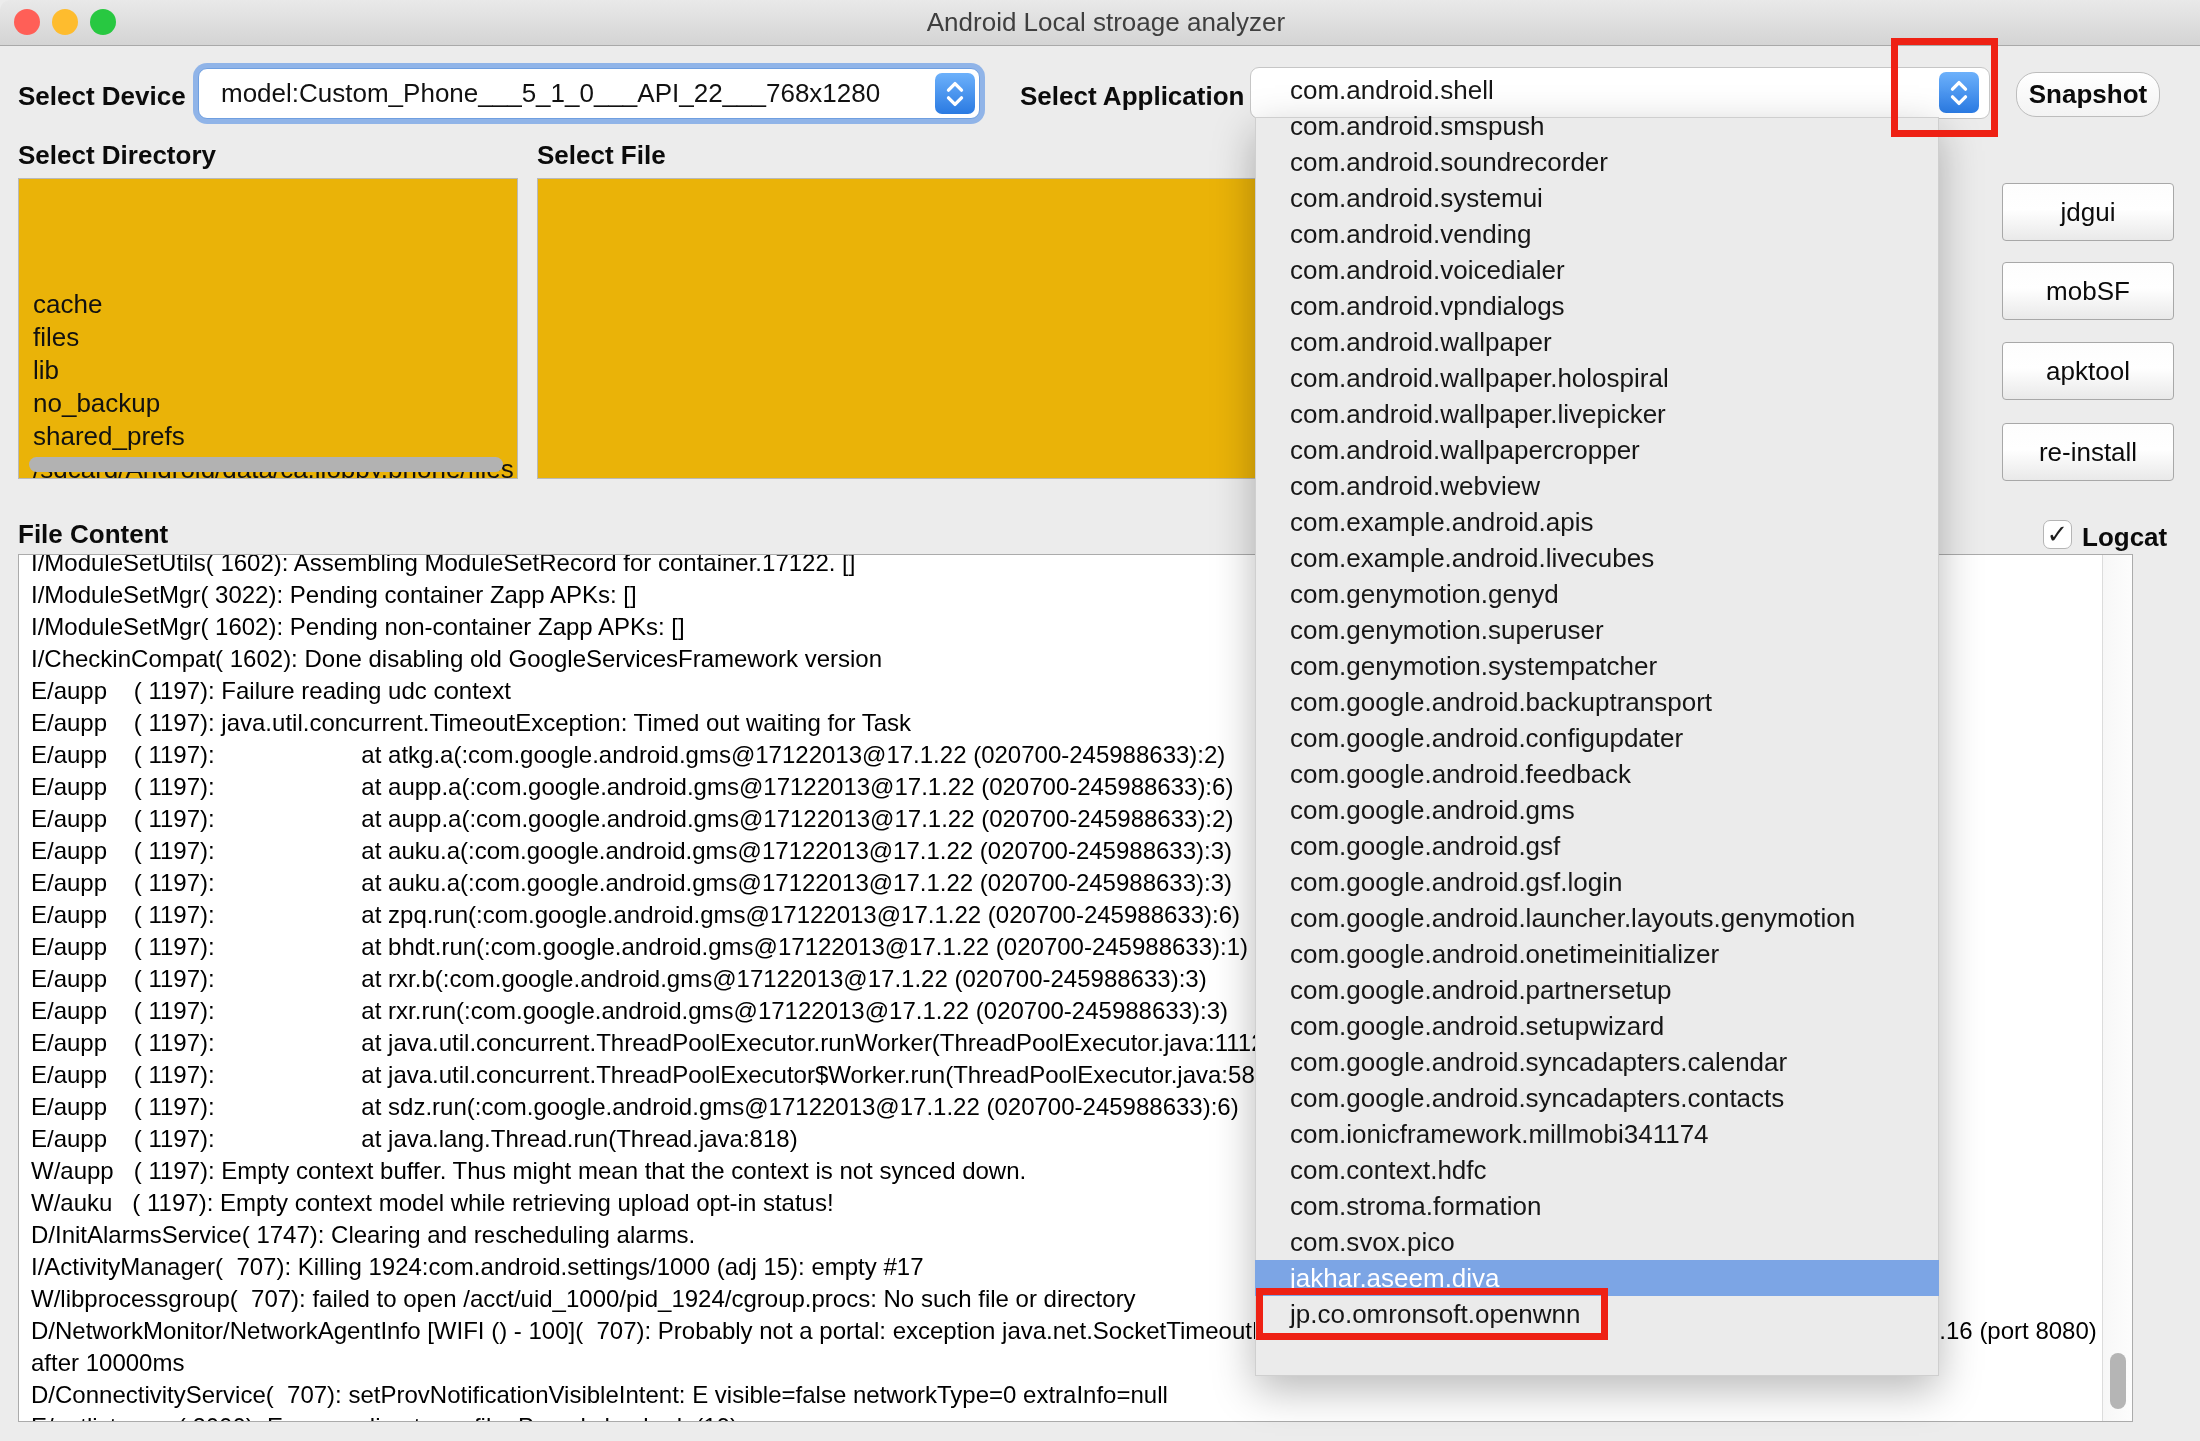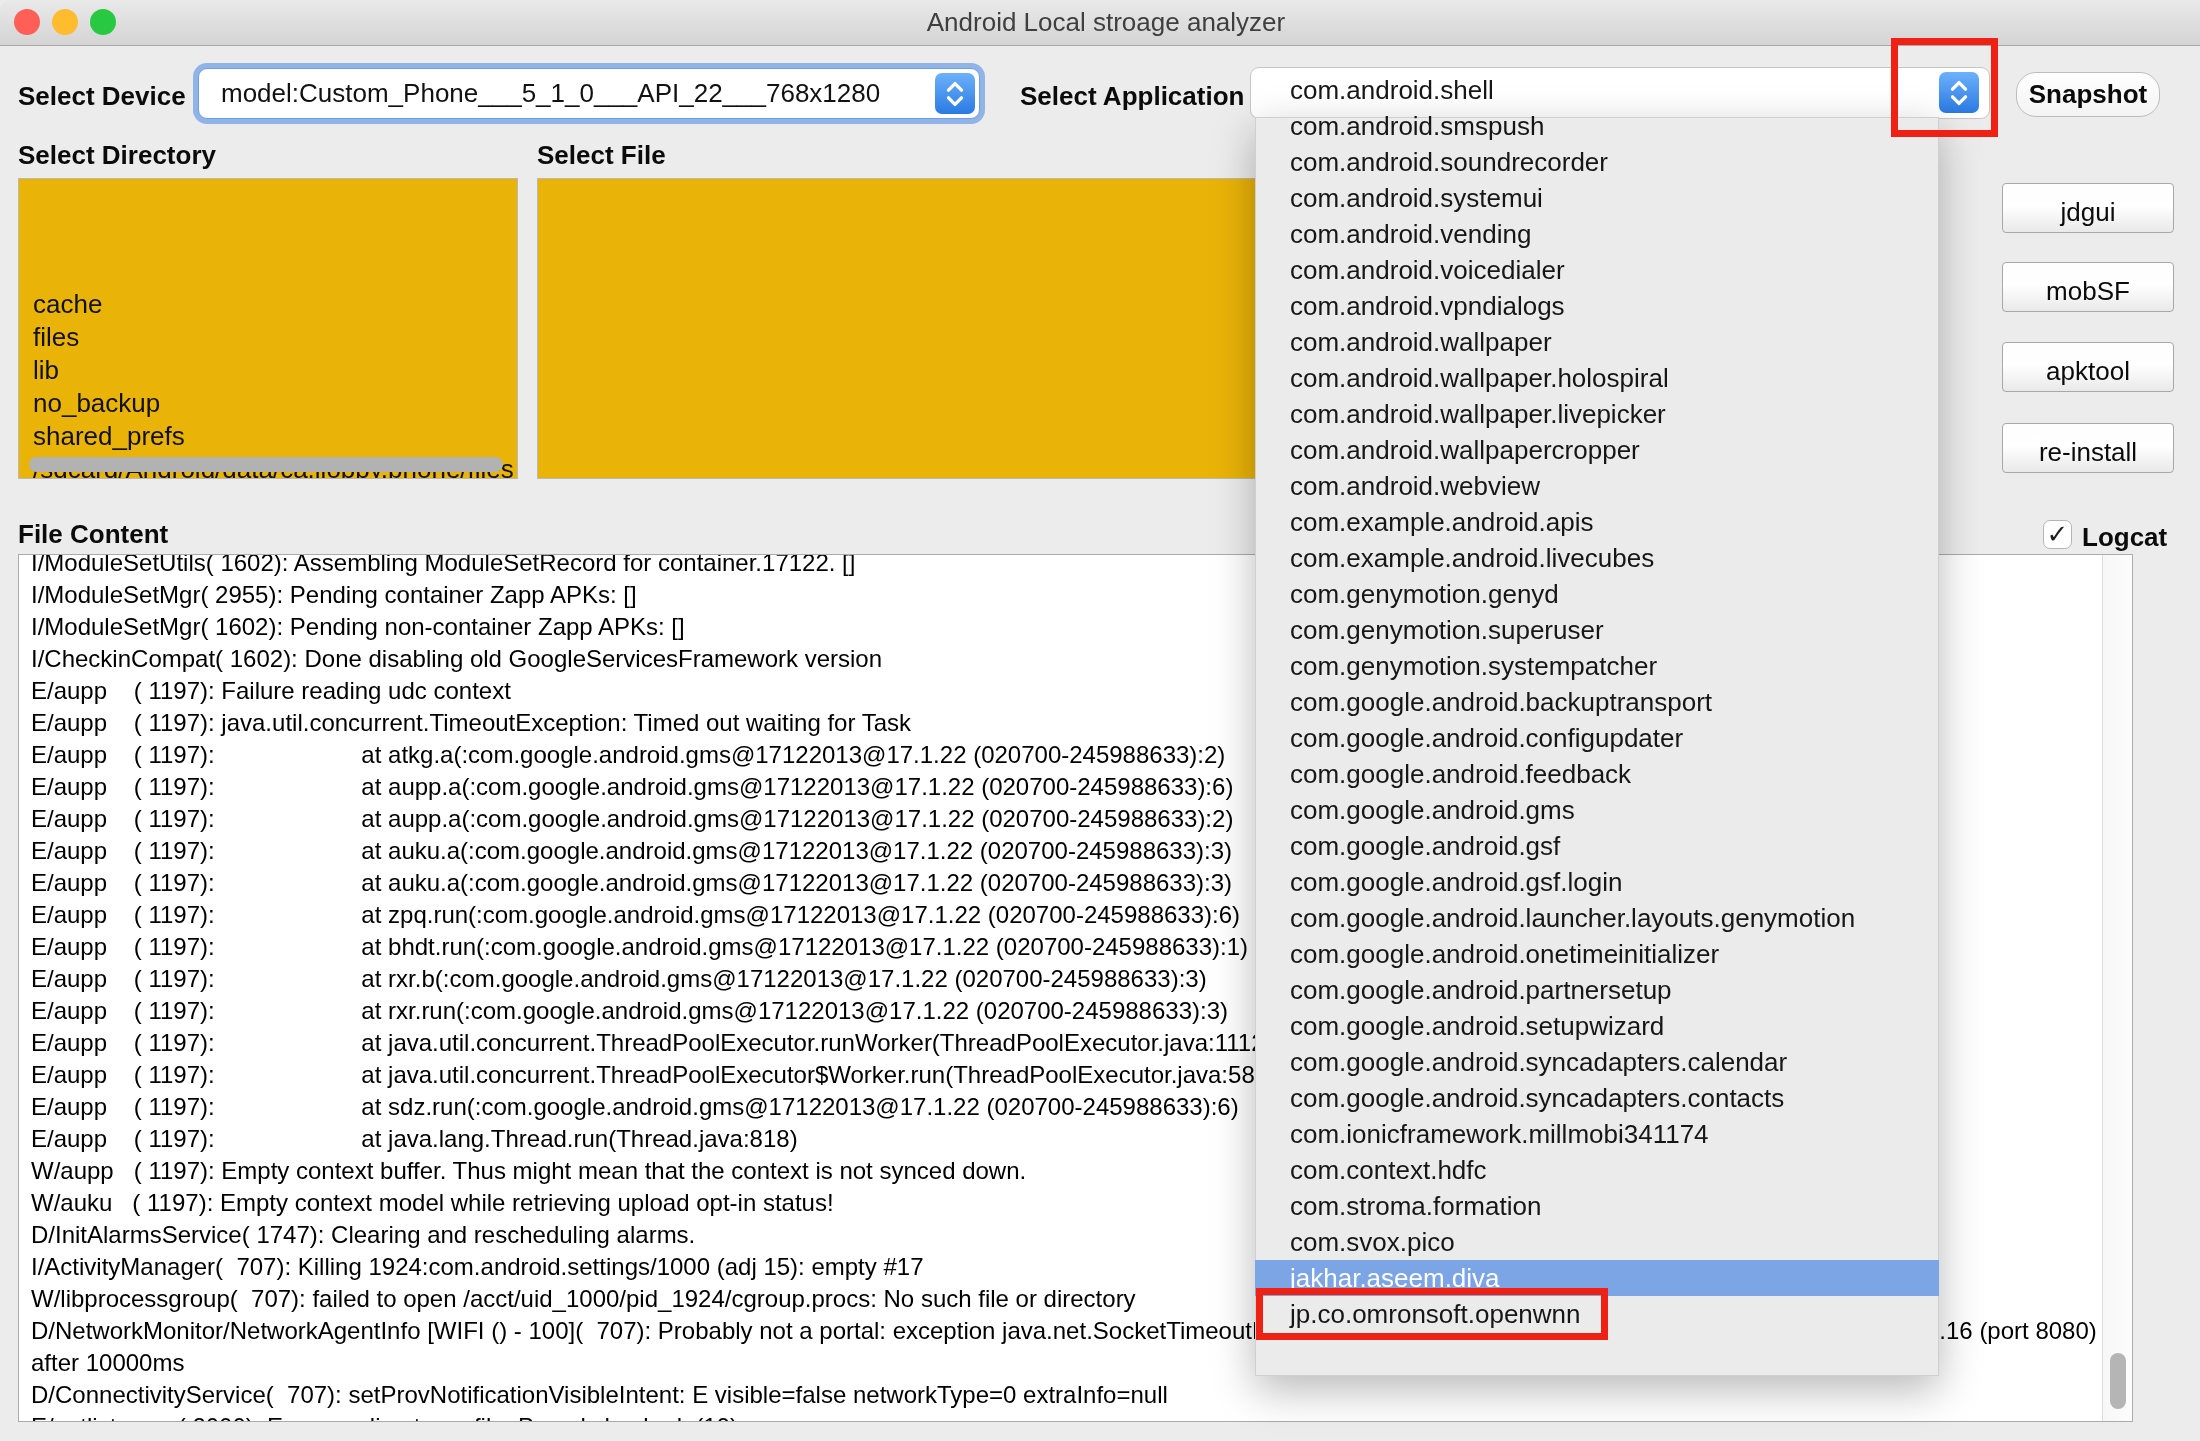"jdgui" .btn-tool { height: 50px -> 58px }
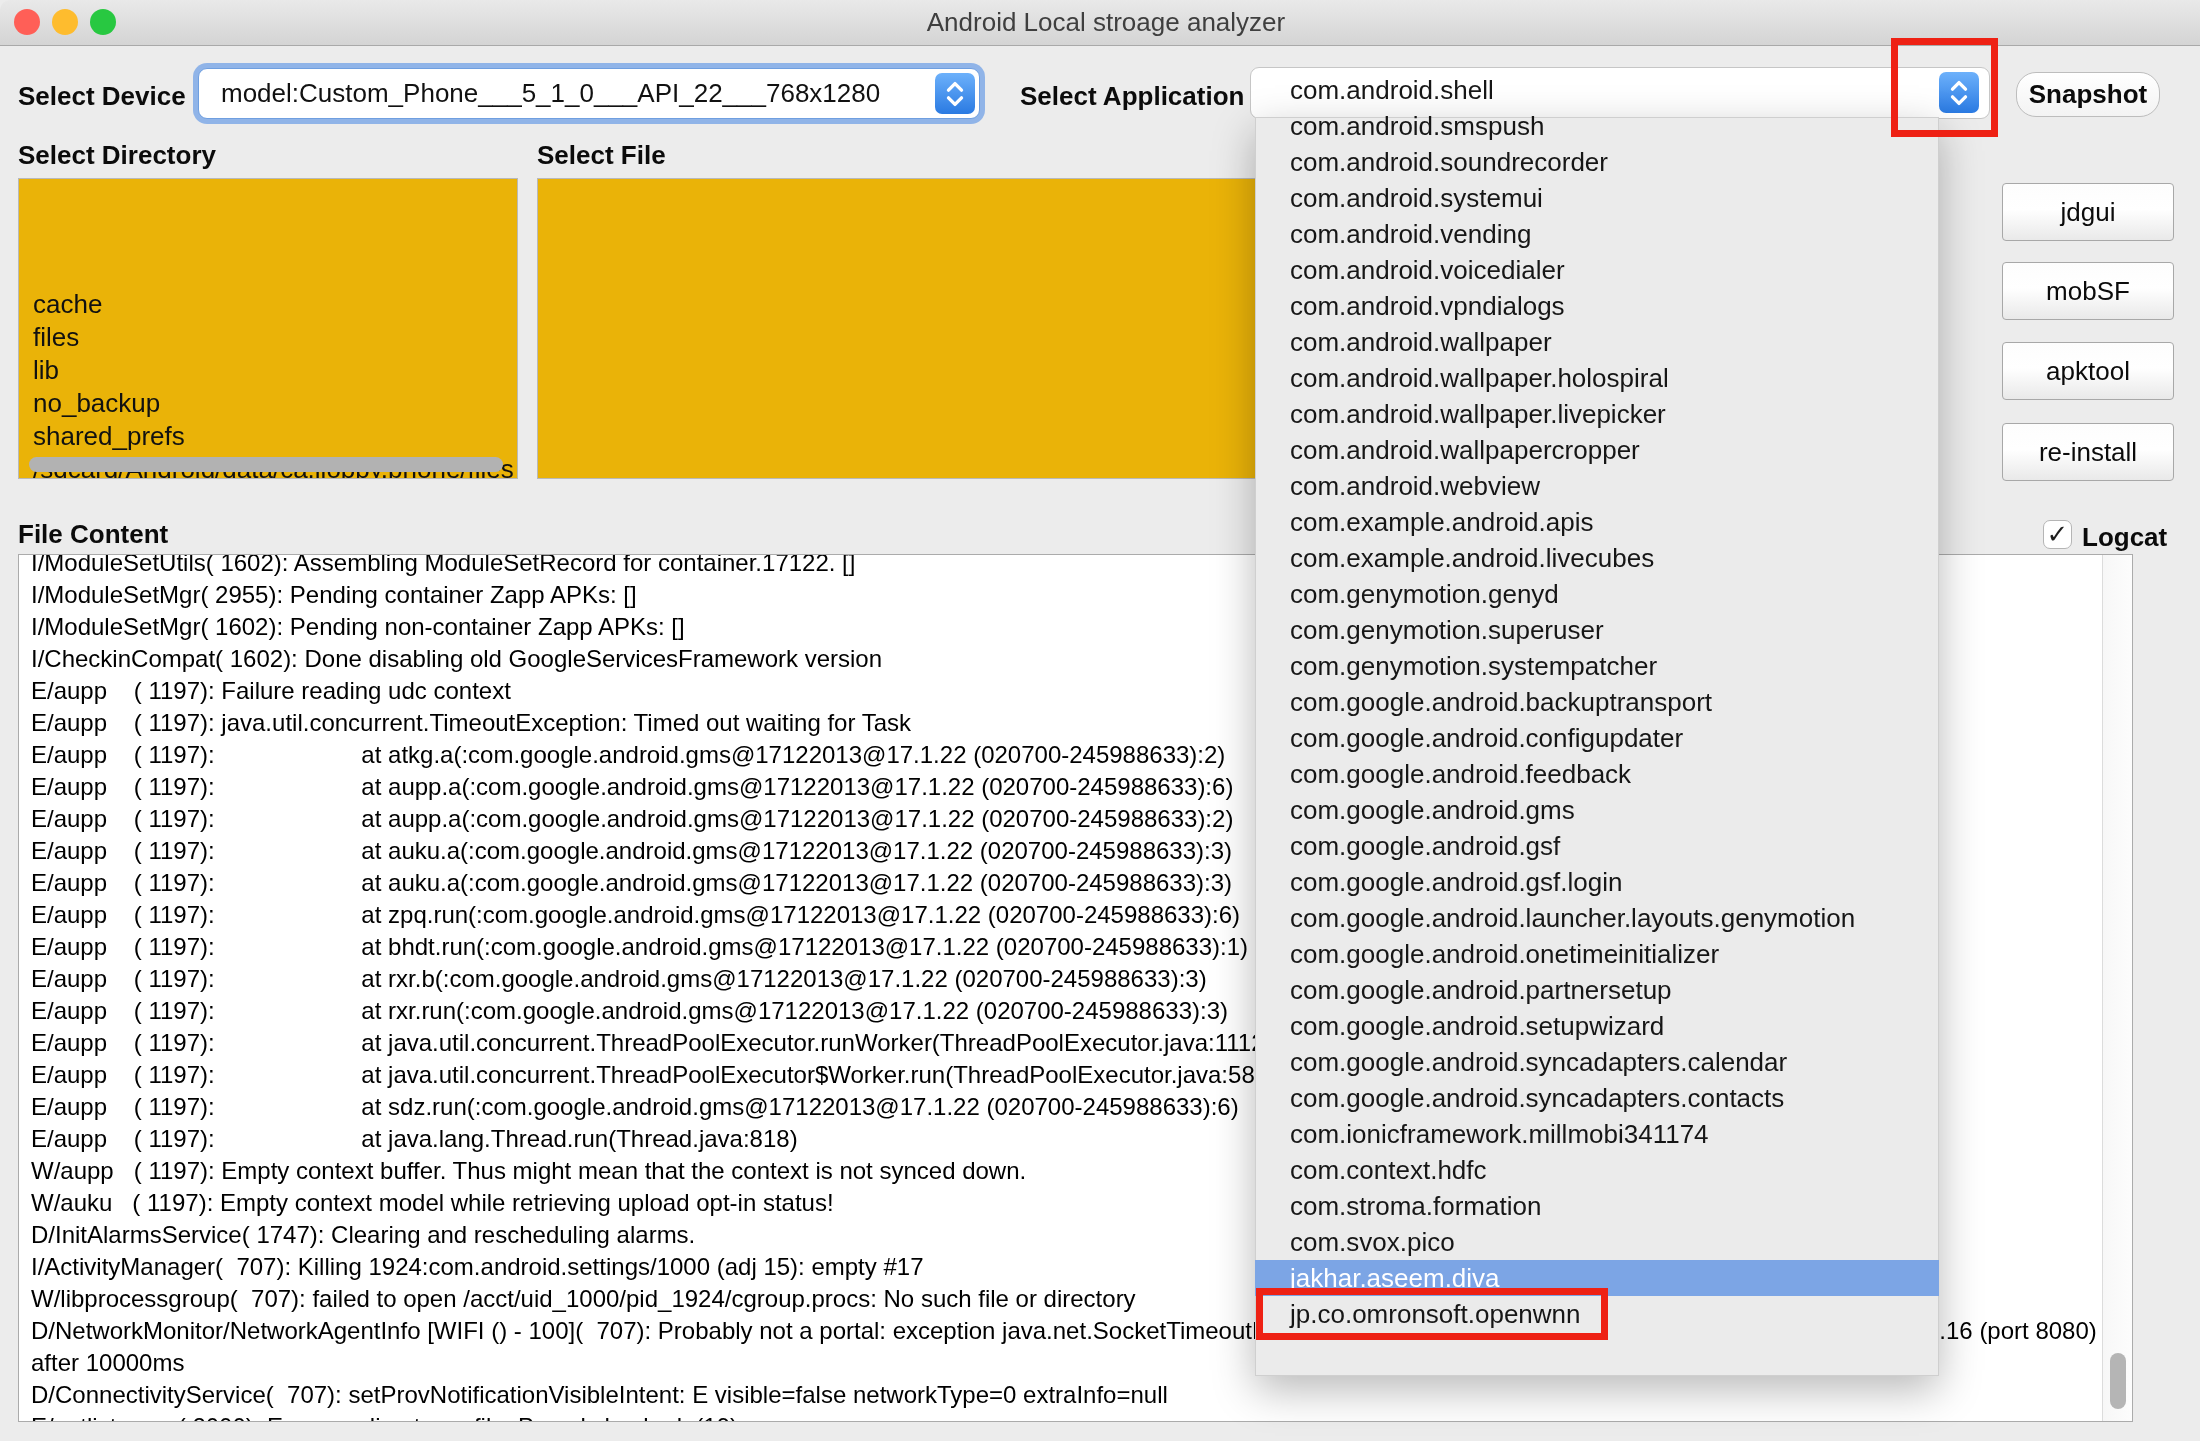"I/ModuleSetMgr( 2955): Pending container" div.log-row { text: 2955 -> 3022 }
